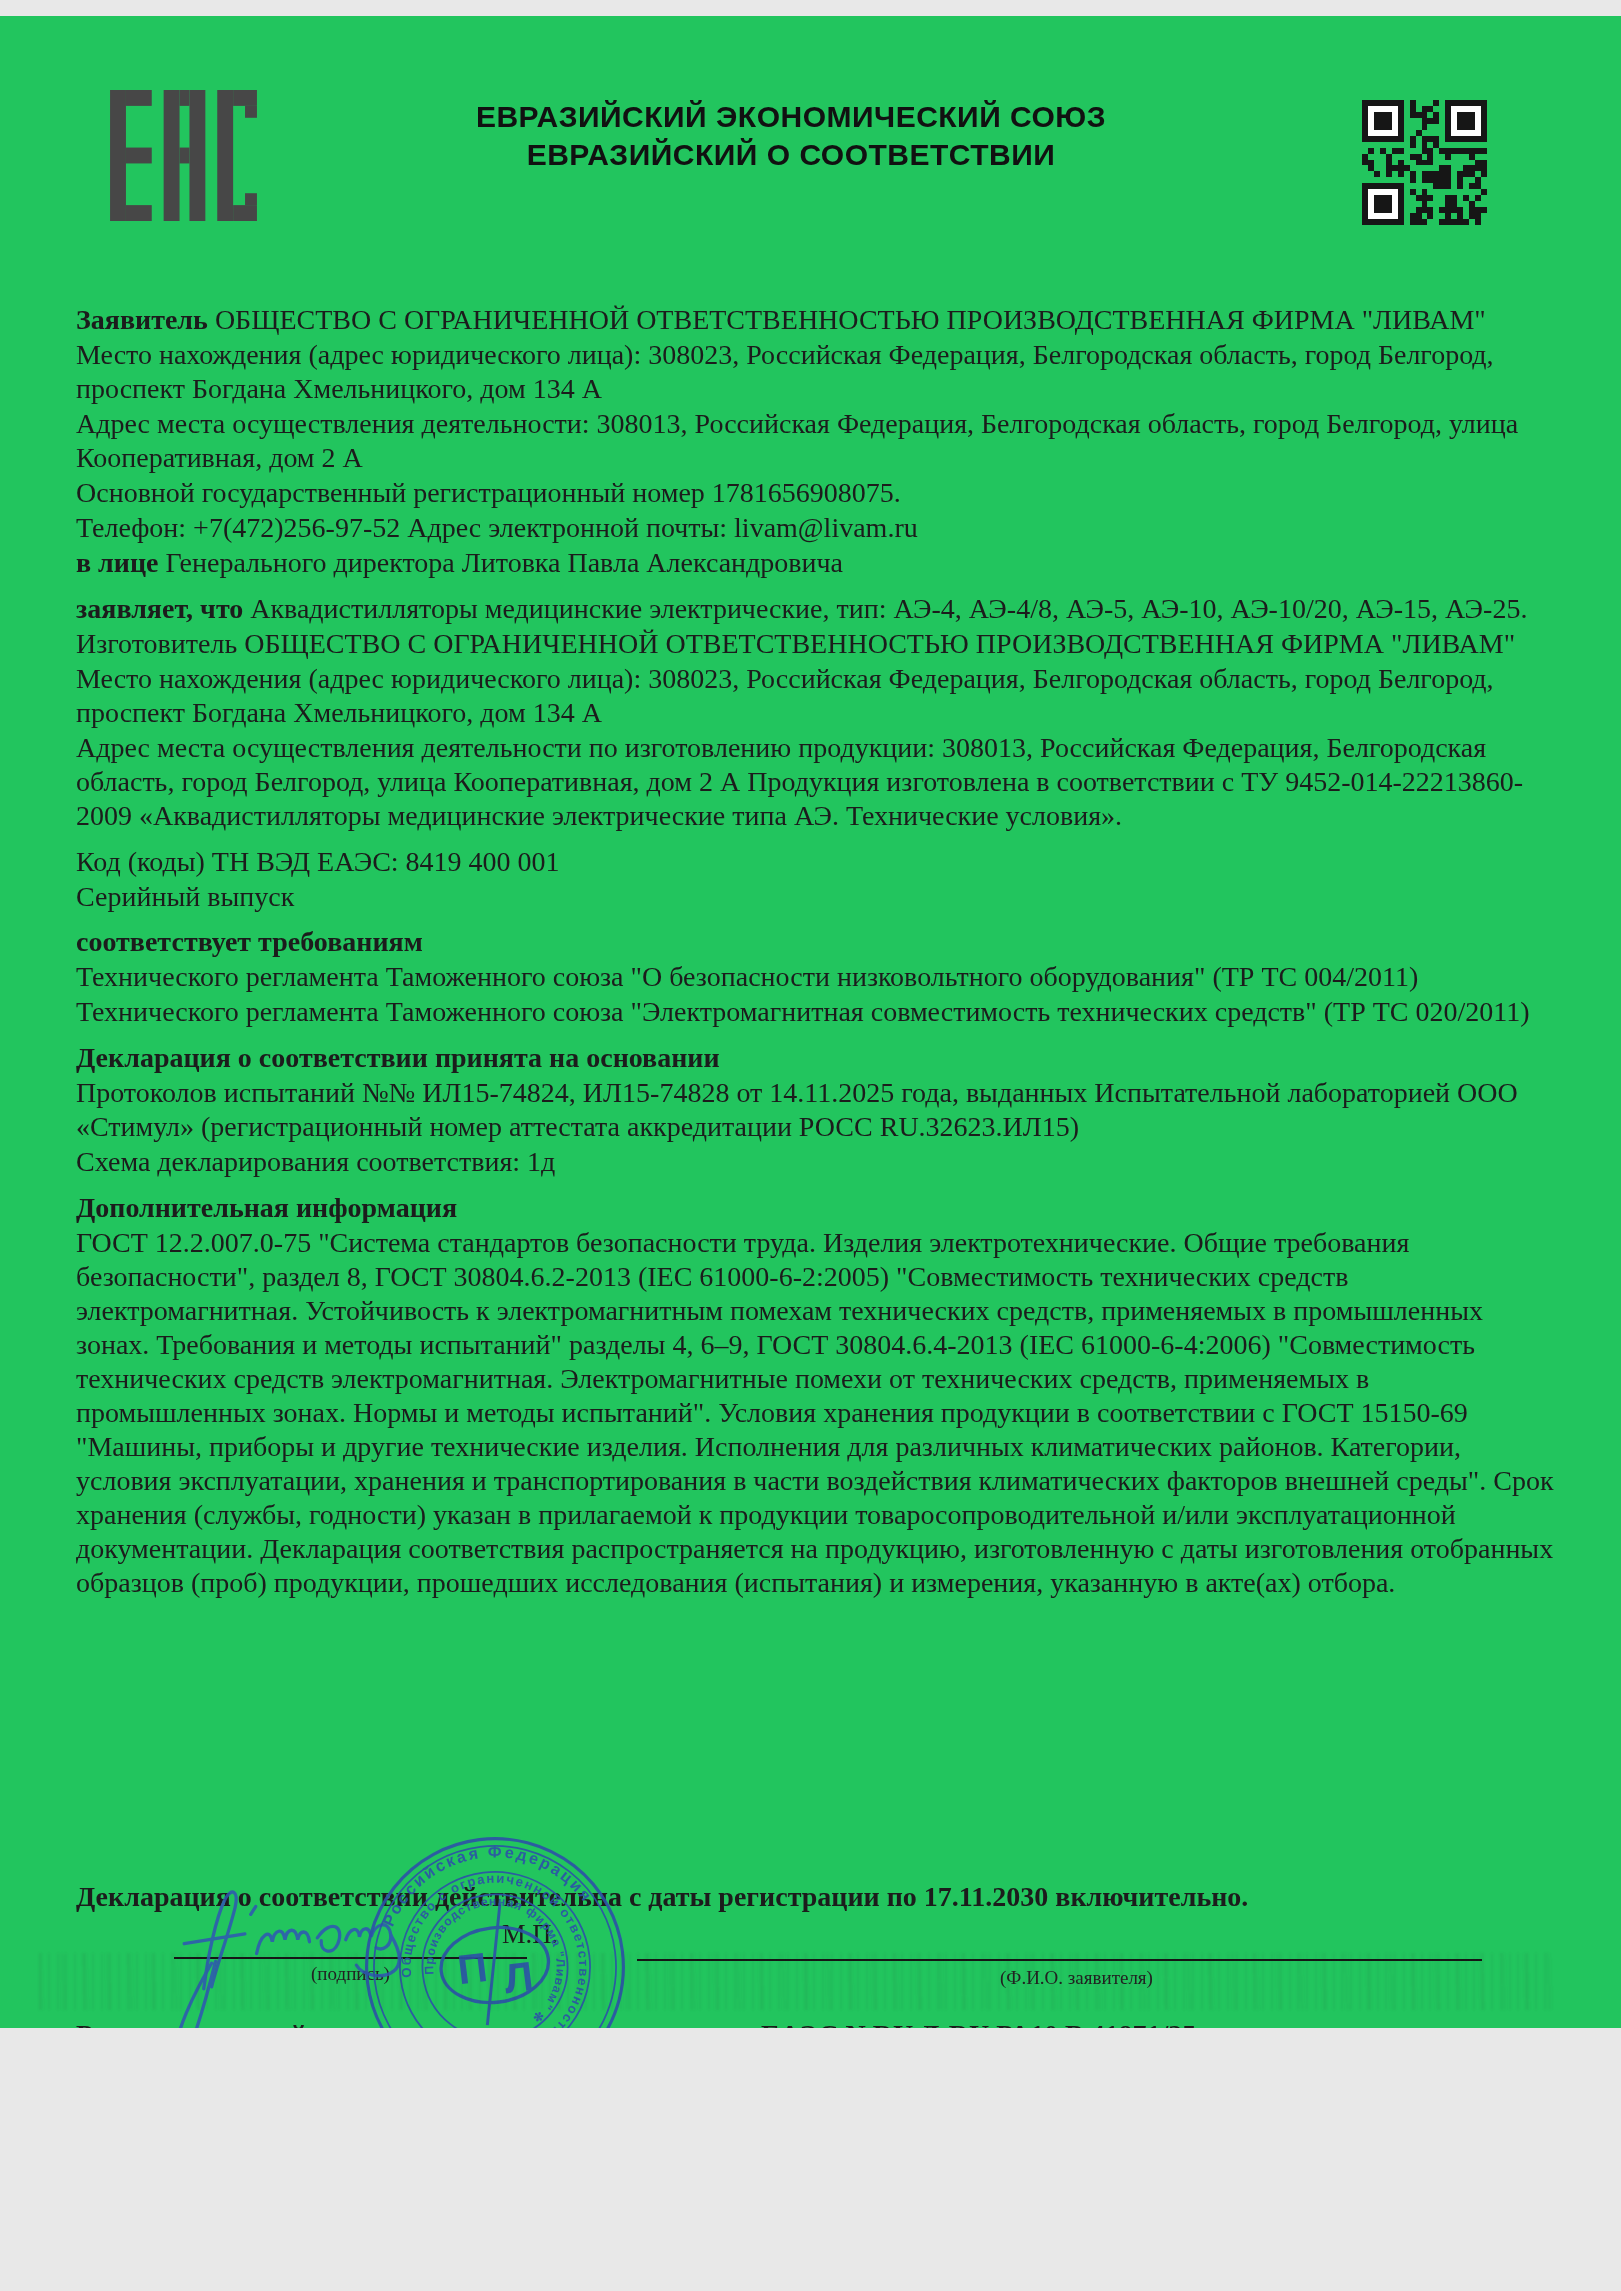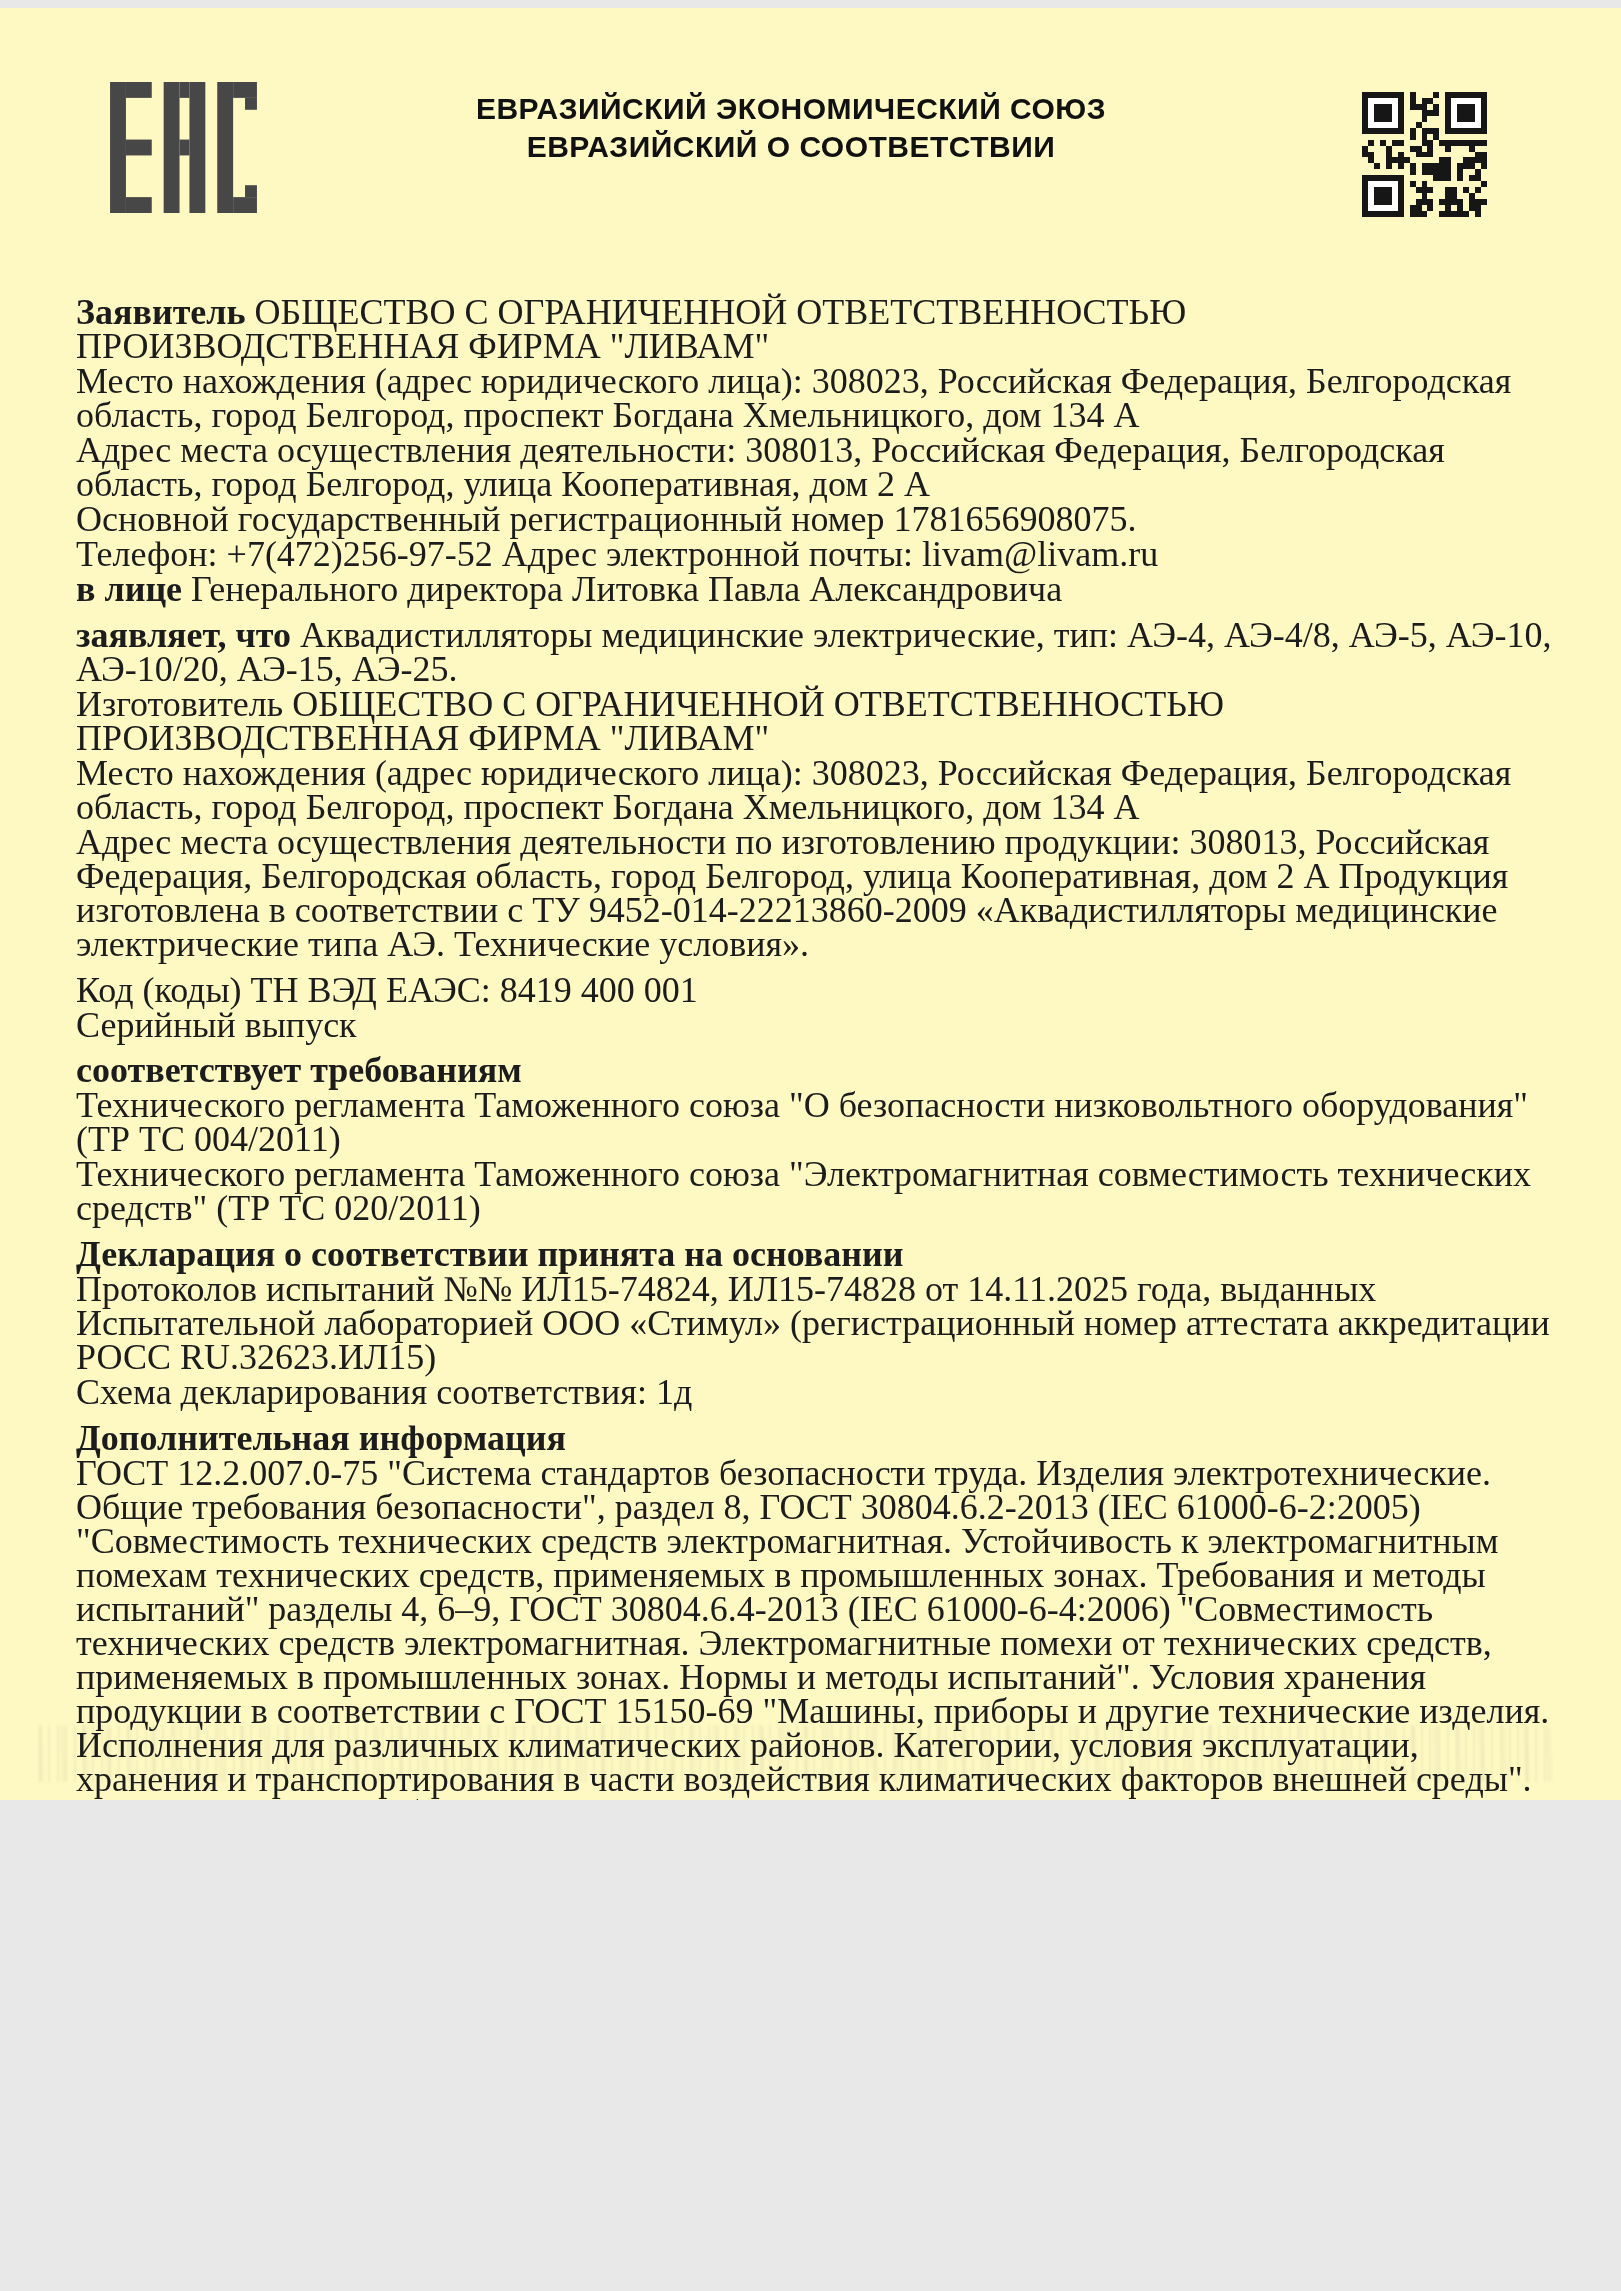"ЕВРАЗИЙСКИЙ ЭКОНОМИЧЕСКИЙ СОЮЗ" .page { background: #fef9c3 -> #22c55e; height: 1792px -> 2012px; margin: 8px auto -> 16px auto }
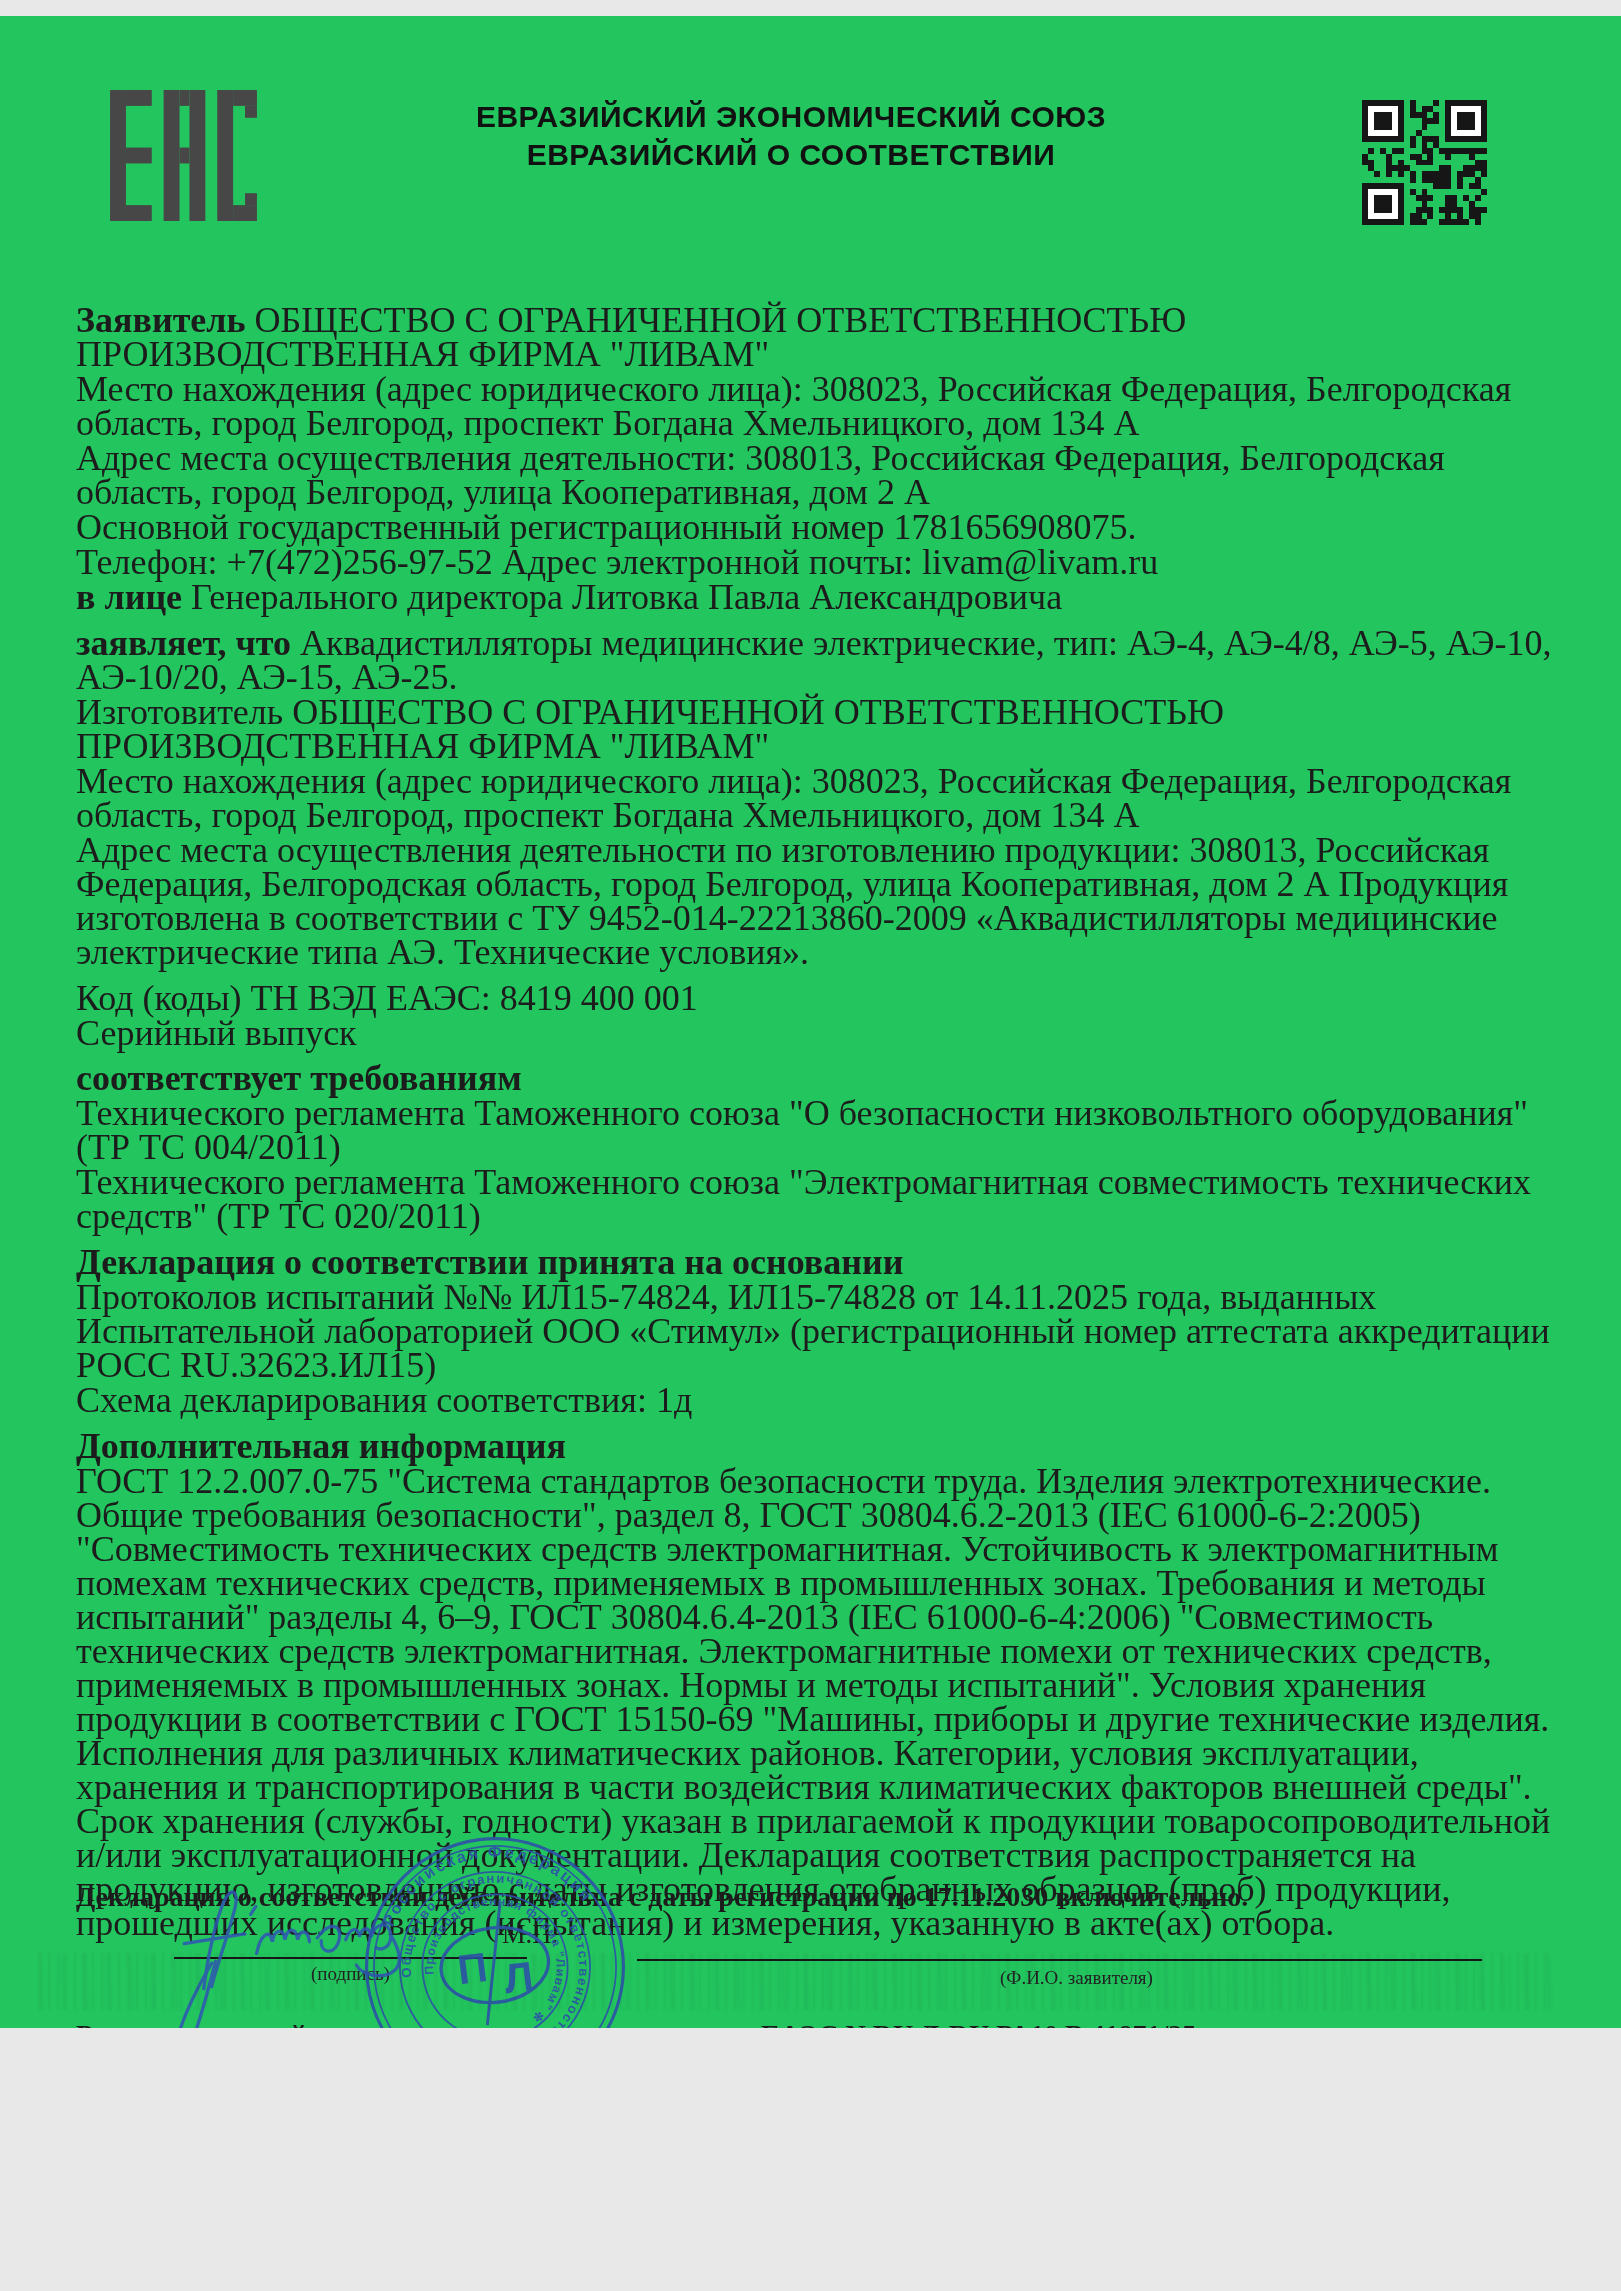"Заявитель ОБЩЕСТВО С ОГРАНИЧЕННОЙ" .doc { font-size: 36px -> 28px }
